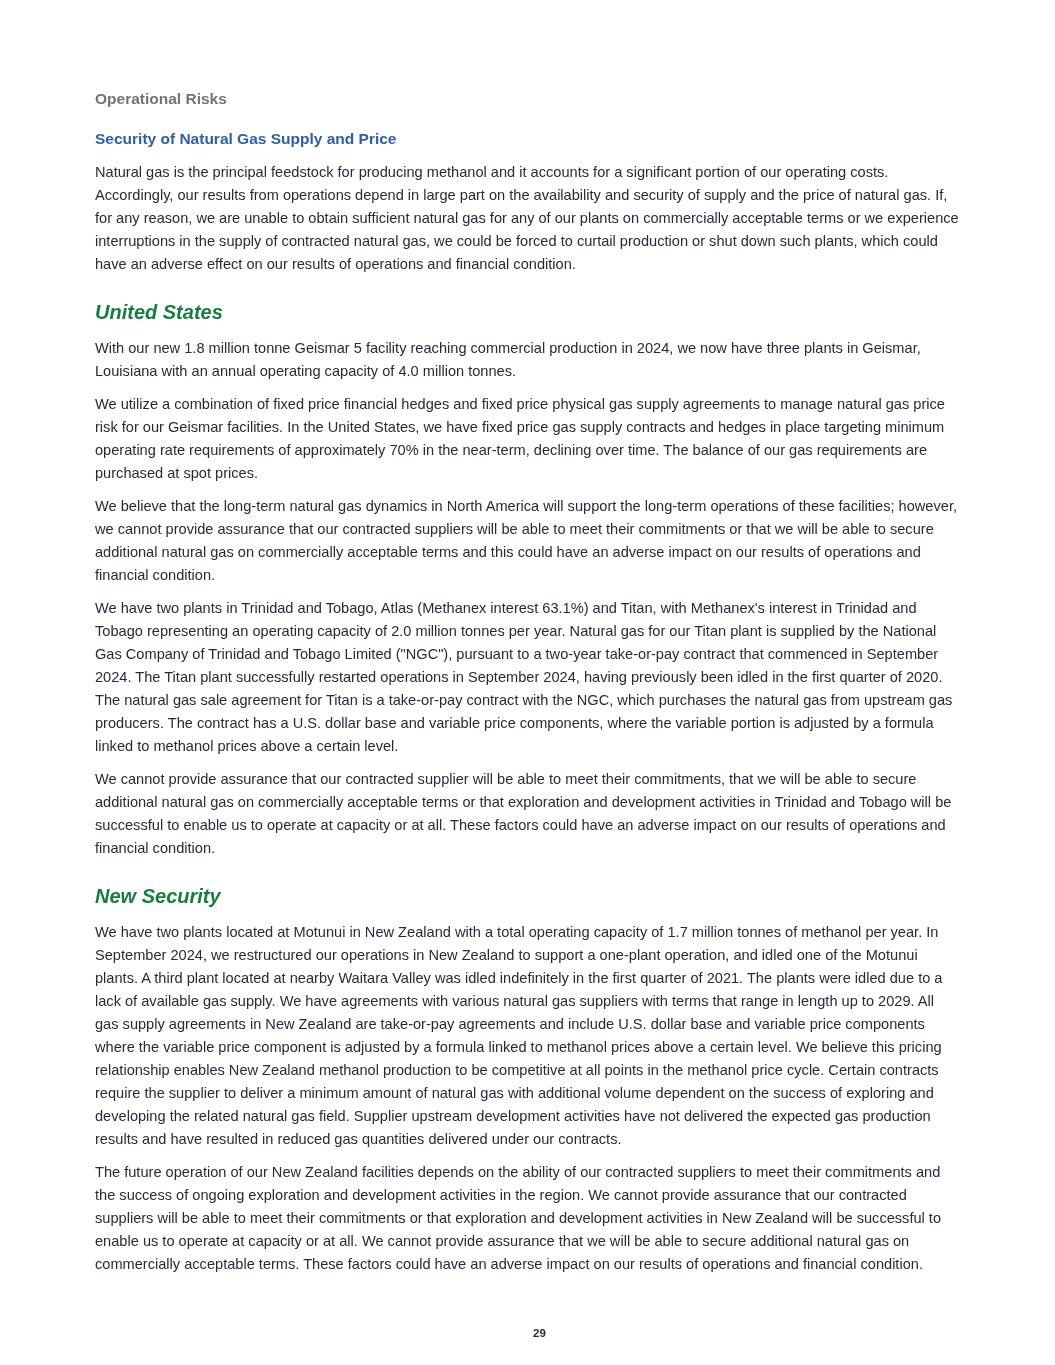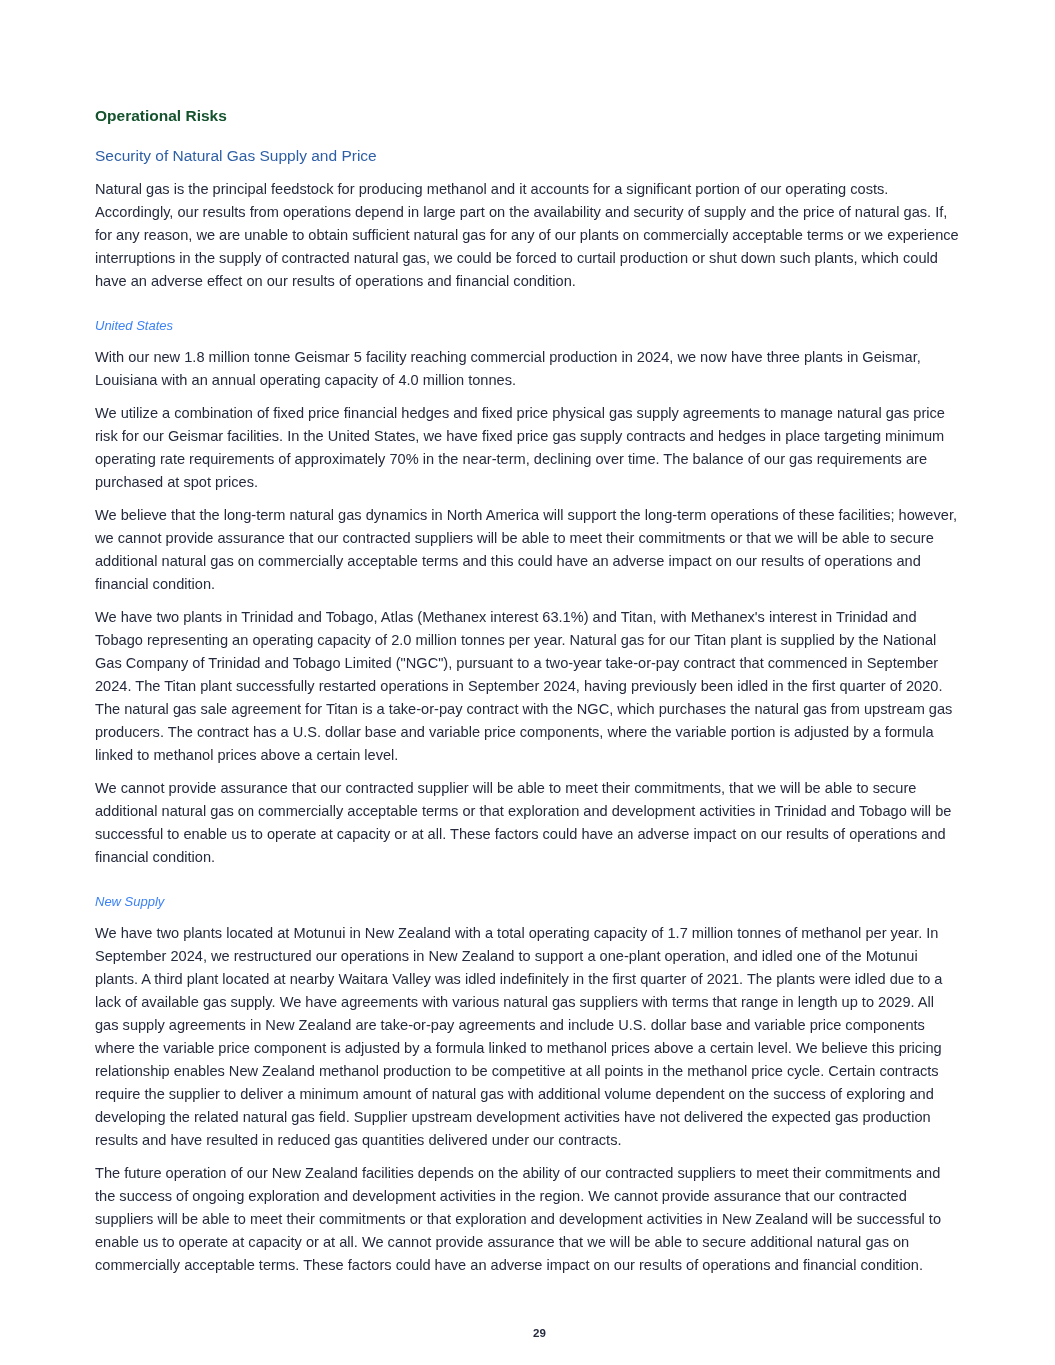"Operational Risks" .section-heading { color: #14532d -> #737373; margin: 17px 0 22px 0 -> 0 0 22px 0 }
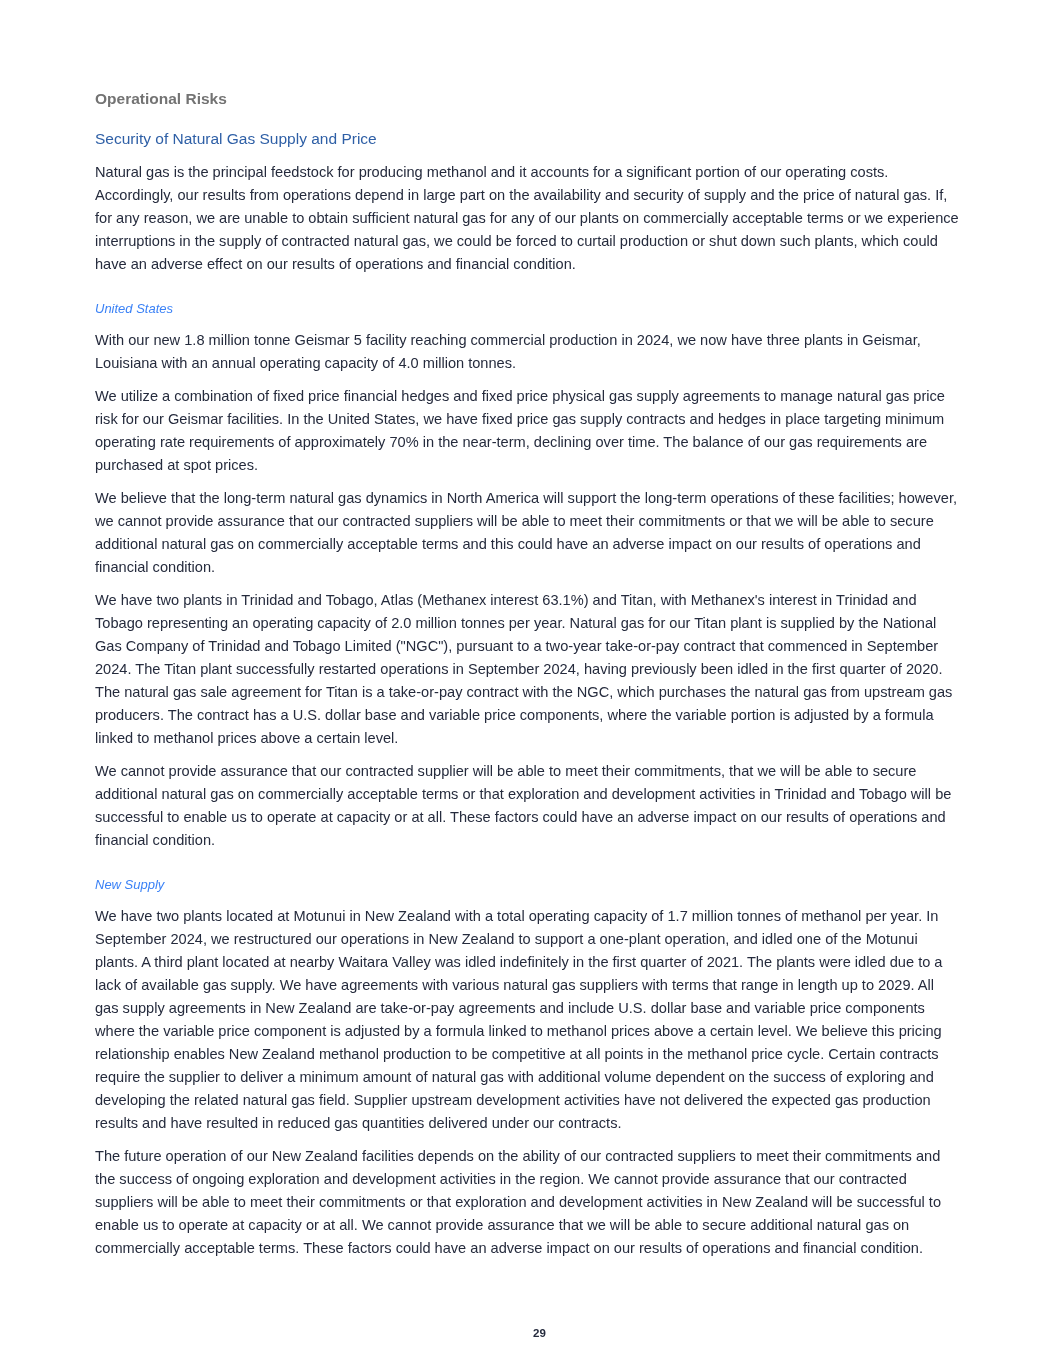"Security of Natural Gas Supply" .subsection-heading { font-weight: normal -> bold }
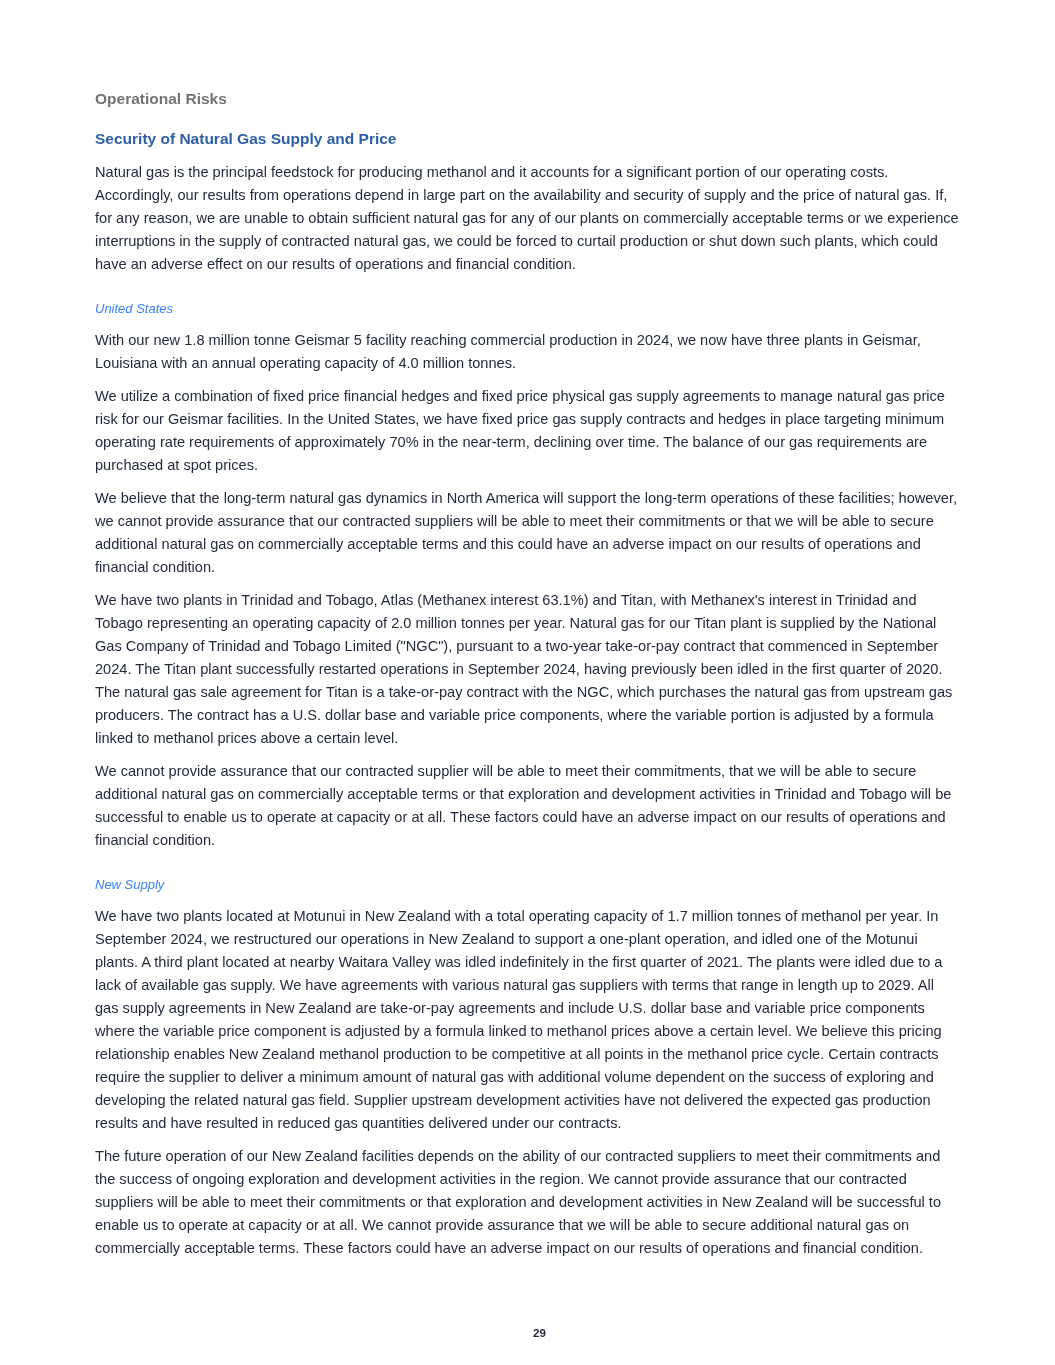"United States" .region-heading { color: #3b82f6 -> #15803d; font-size: 13px -> 20px; font-weight: normal -> bold }
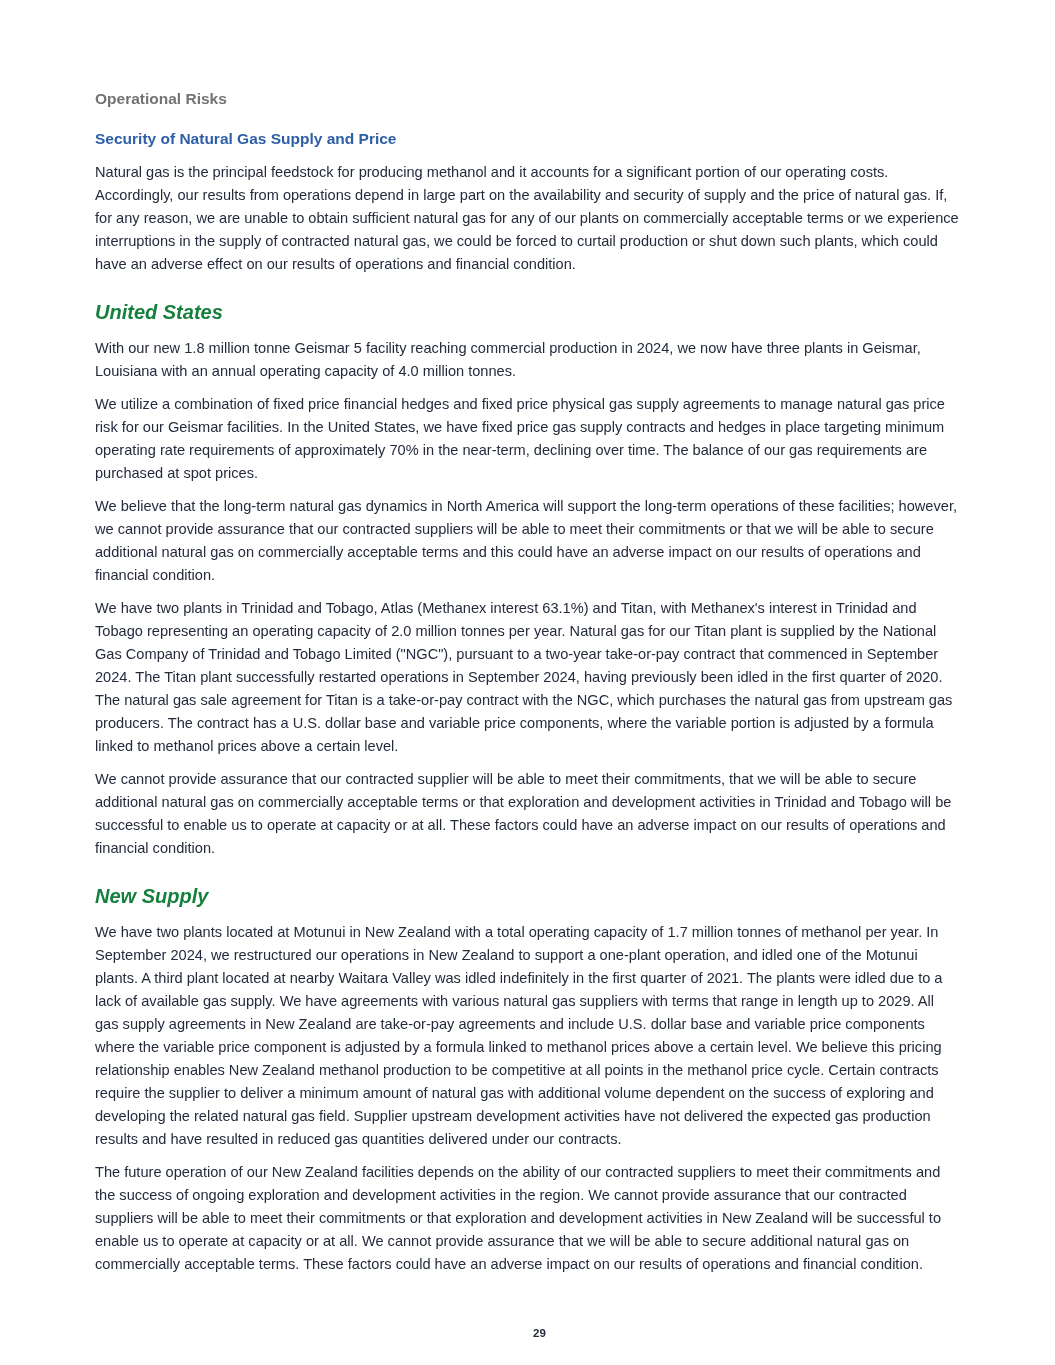"New Supply" div.region-heading { text: Supply -> Security }
